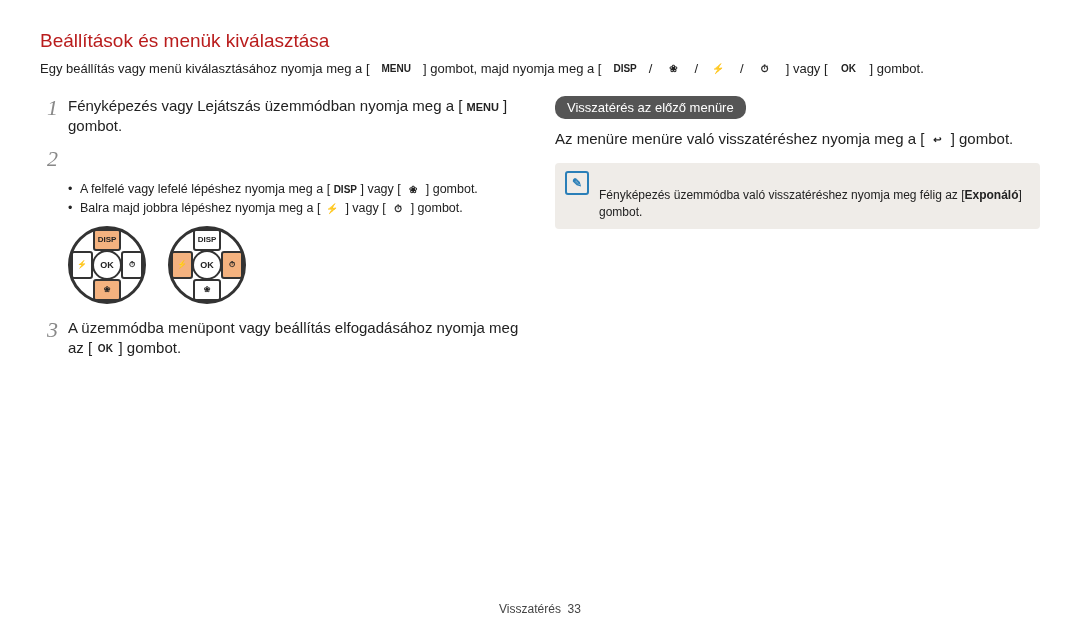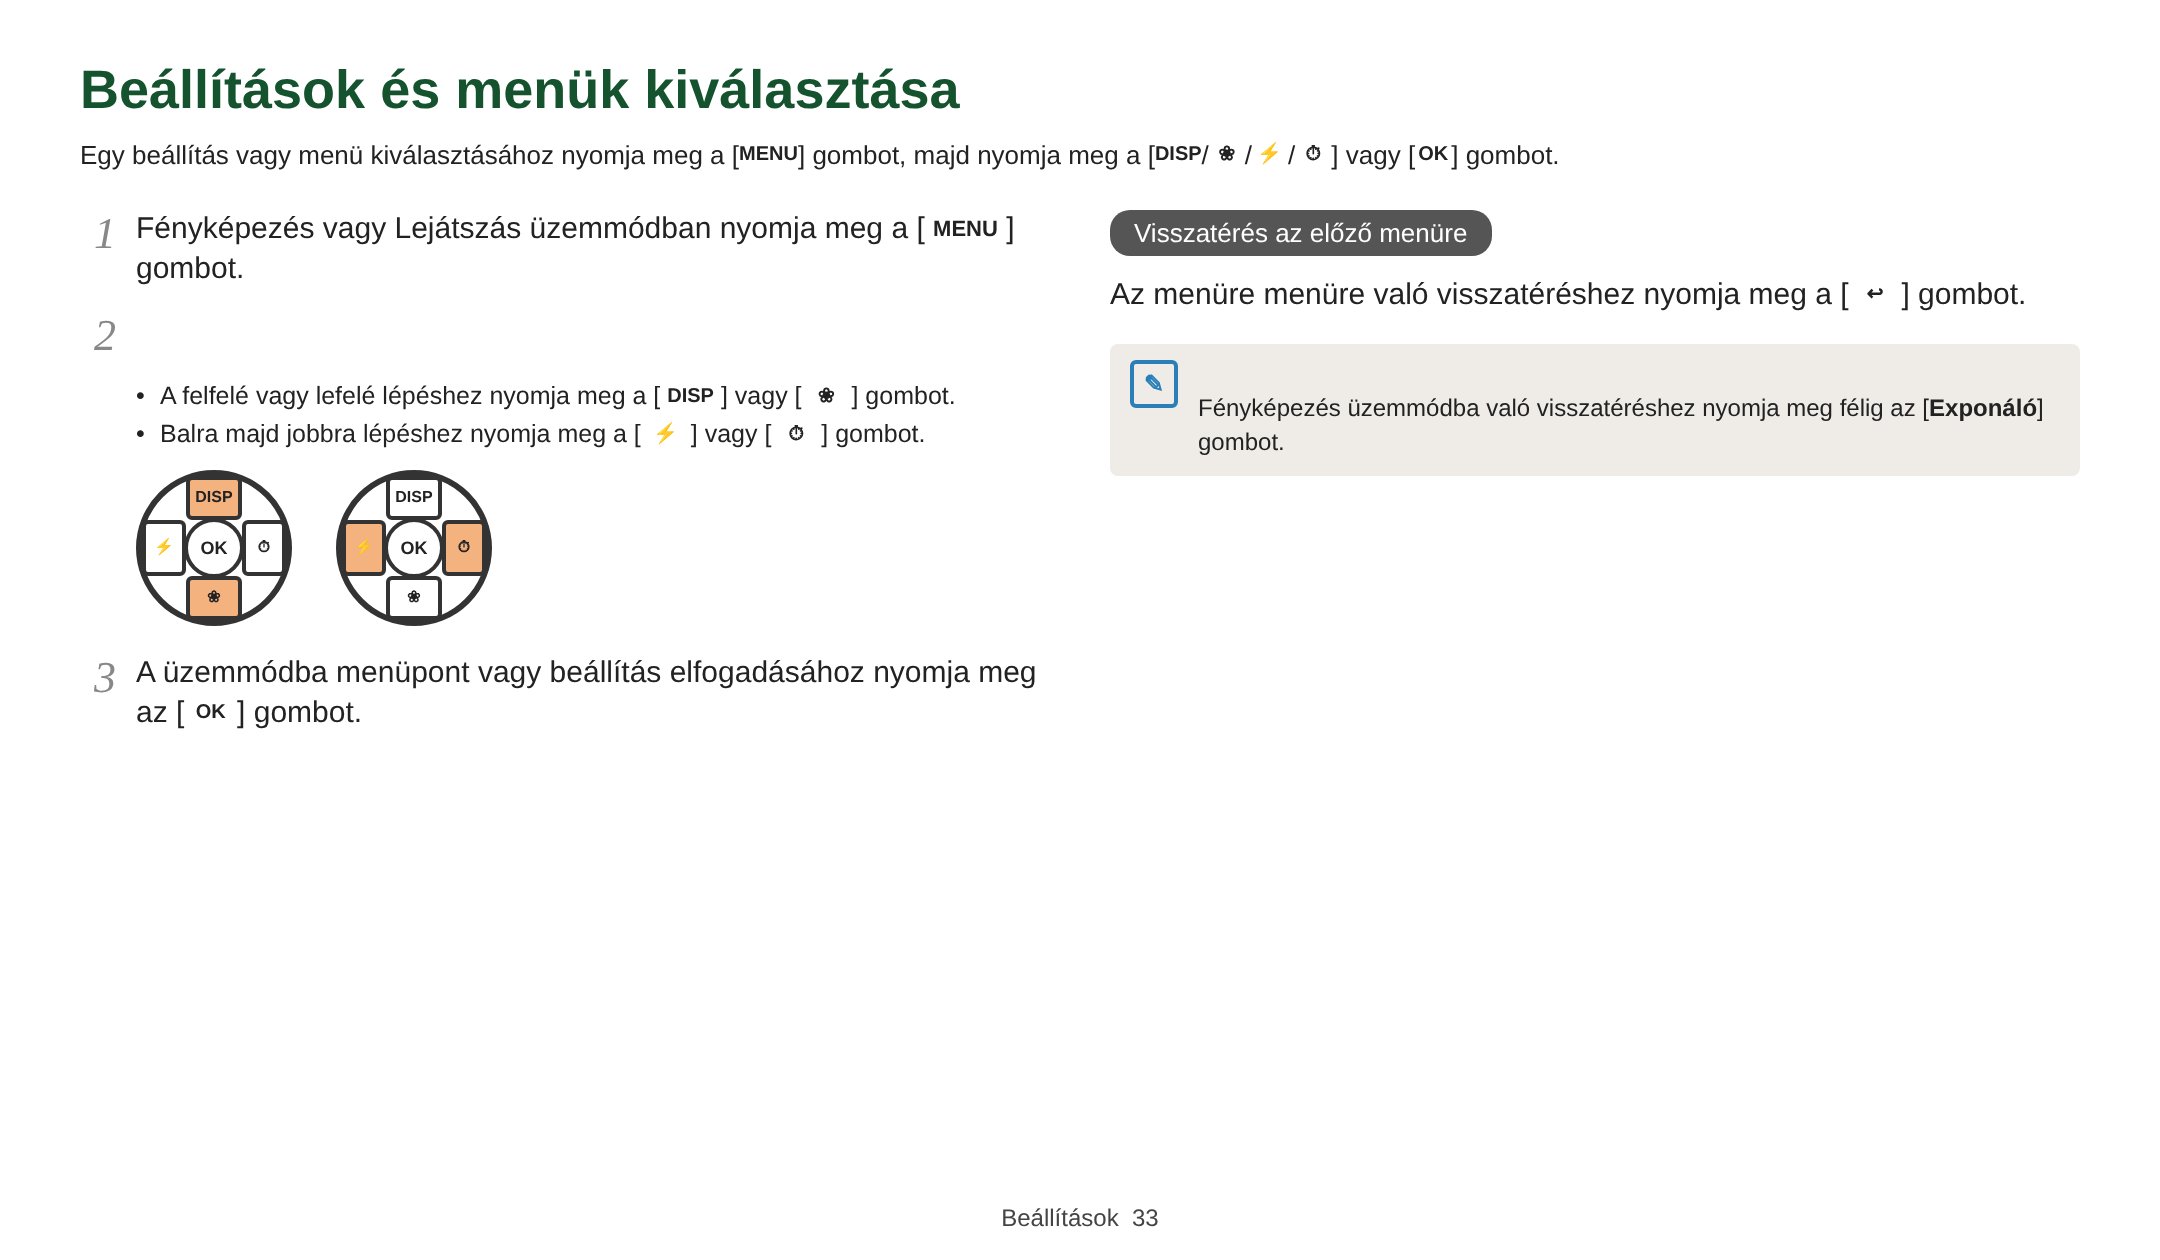"Beállítások és menük kiválasztása" .title { color: #14532d -> #b91c1c; font-size: 27px -> 19px; font-weight: 700 -> 400 }
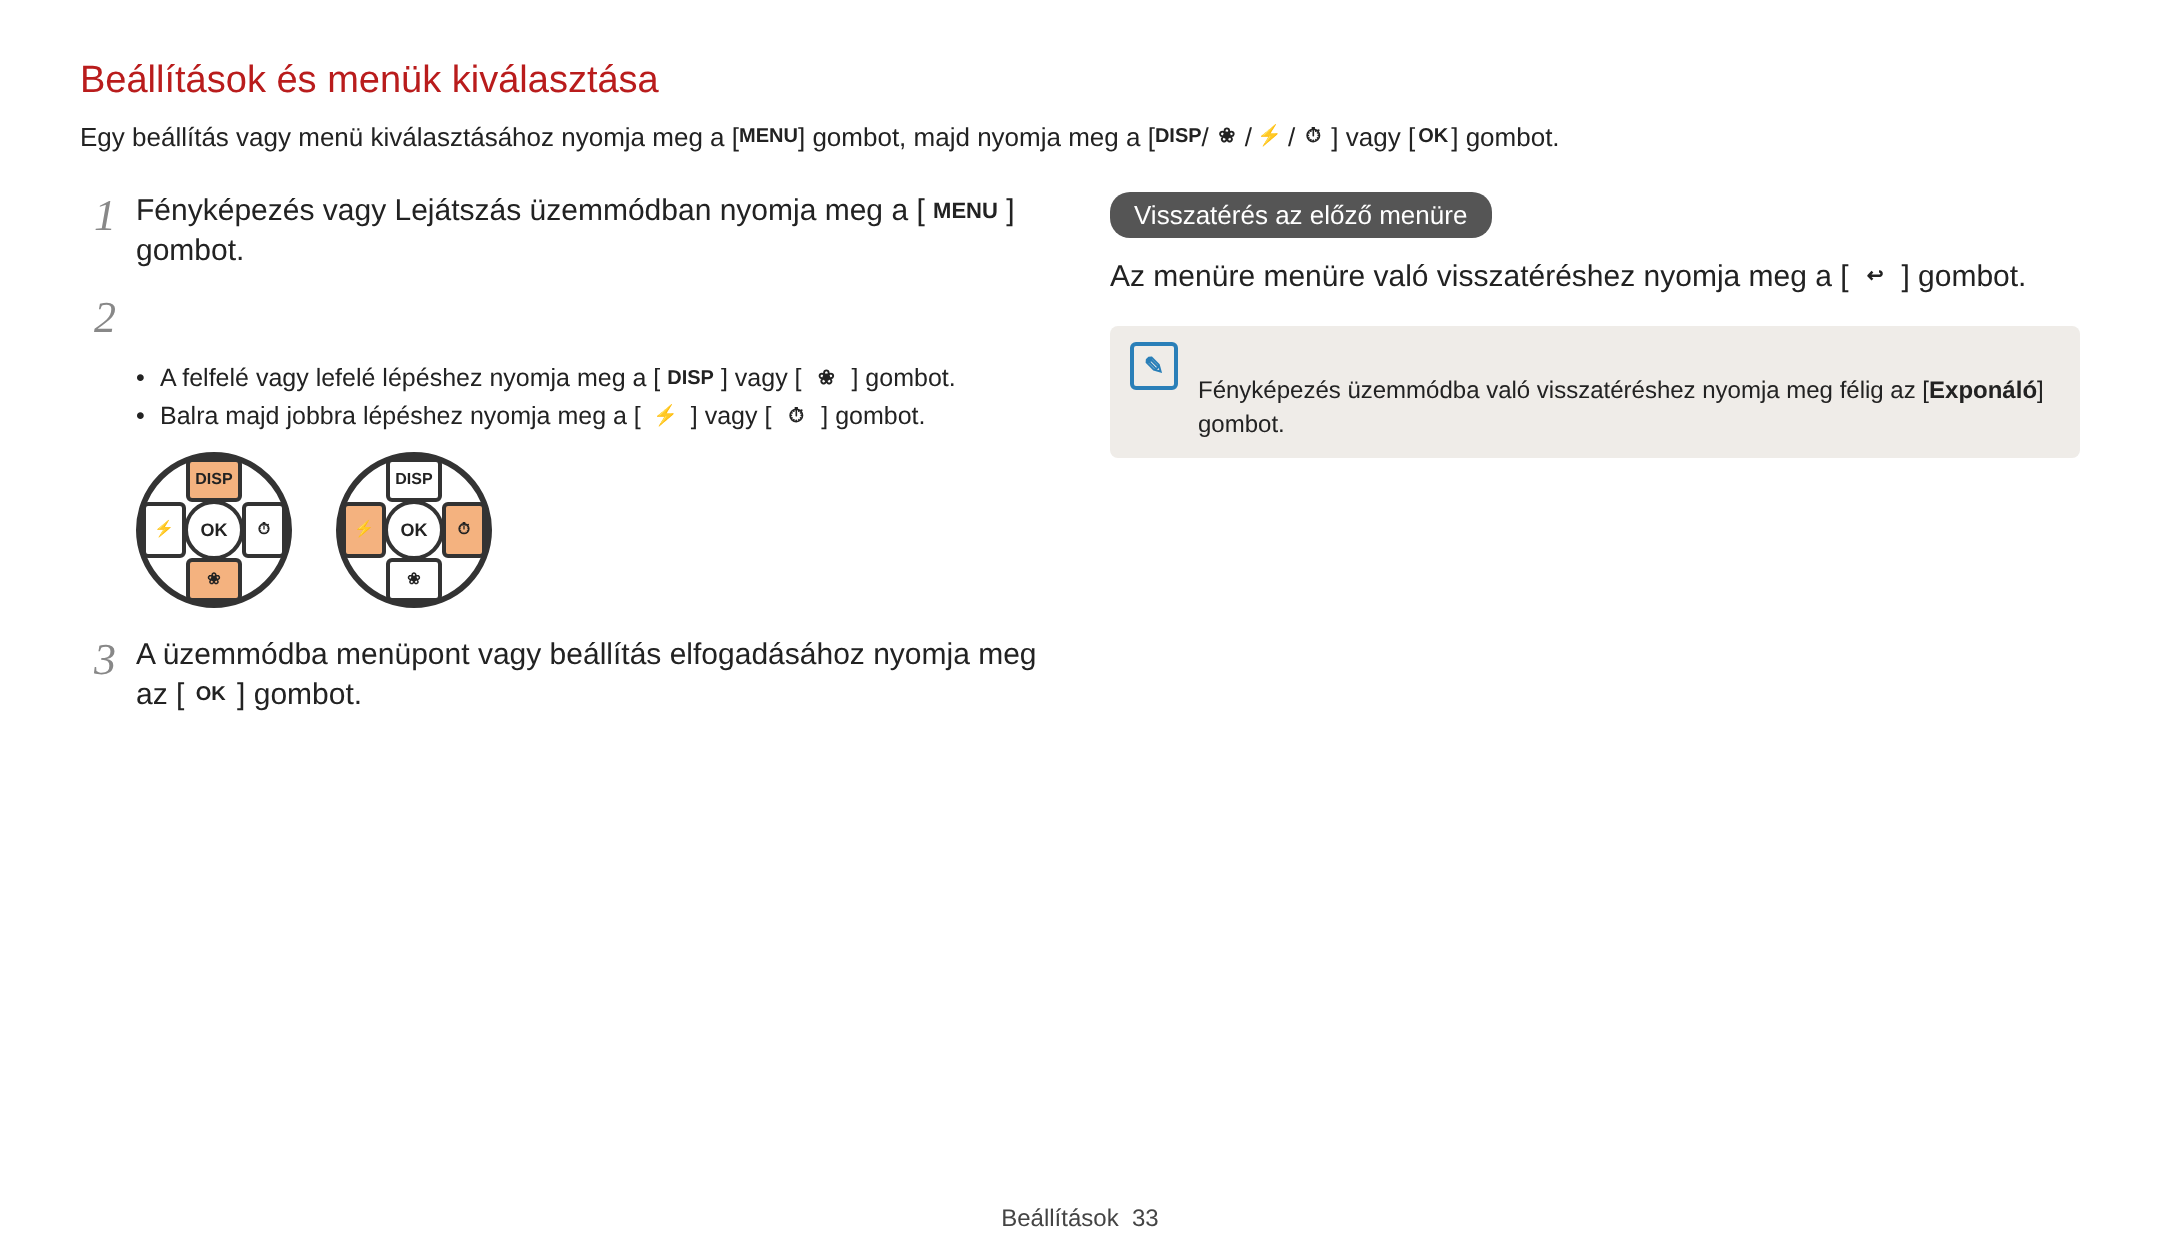"Egy beállítás vagy menü kiválasztásához" .intro { gap: 0 -> 12px }
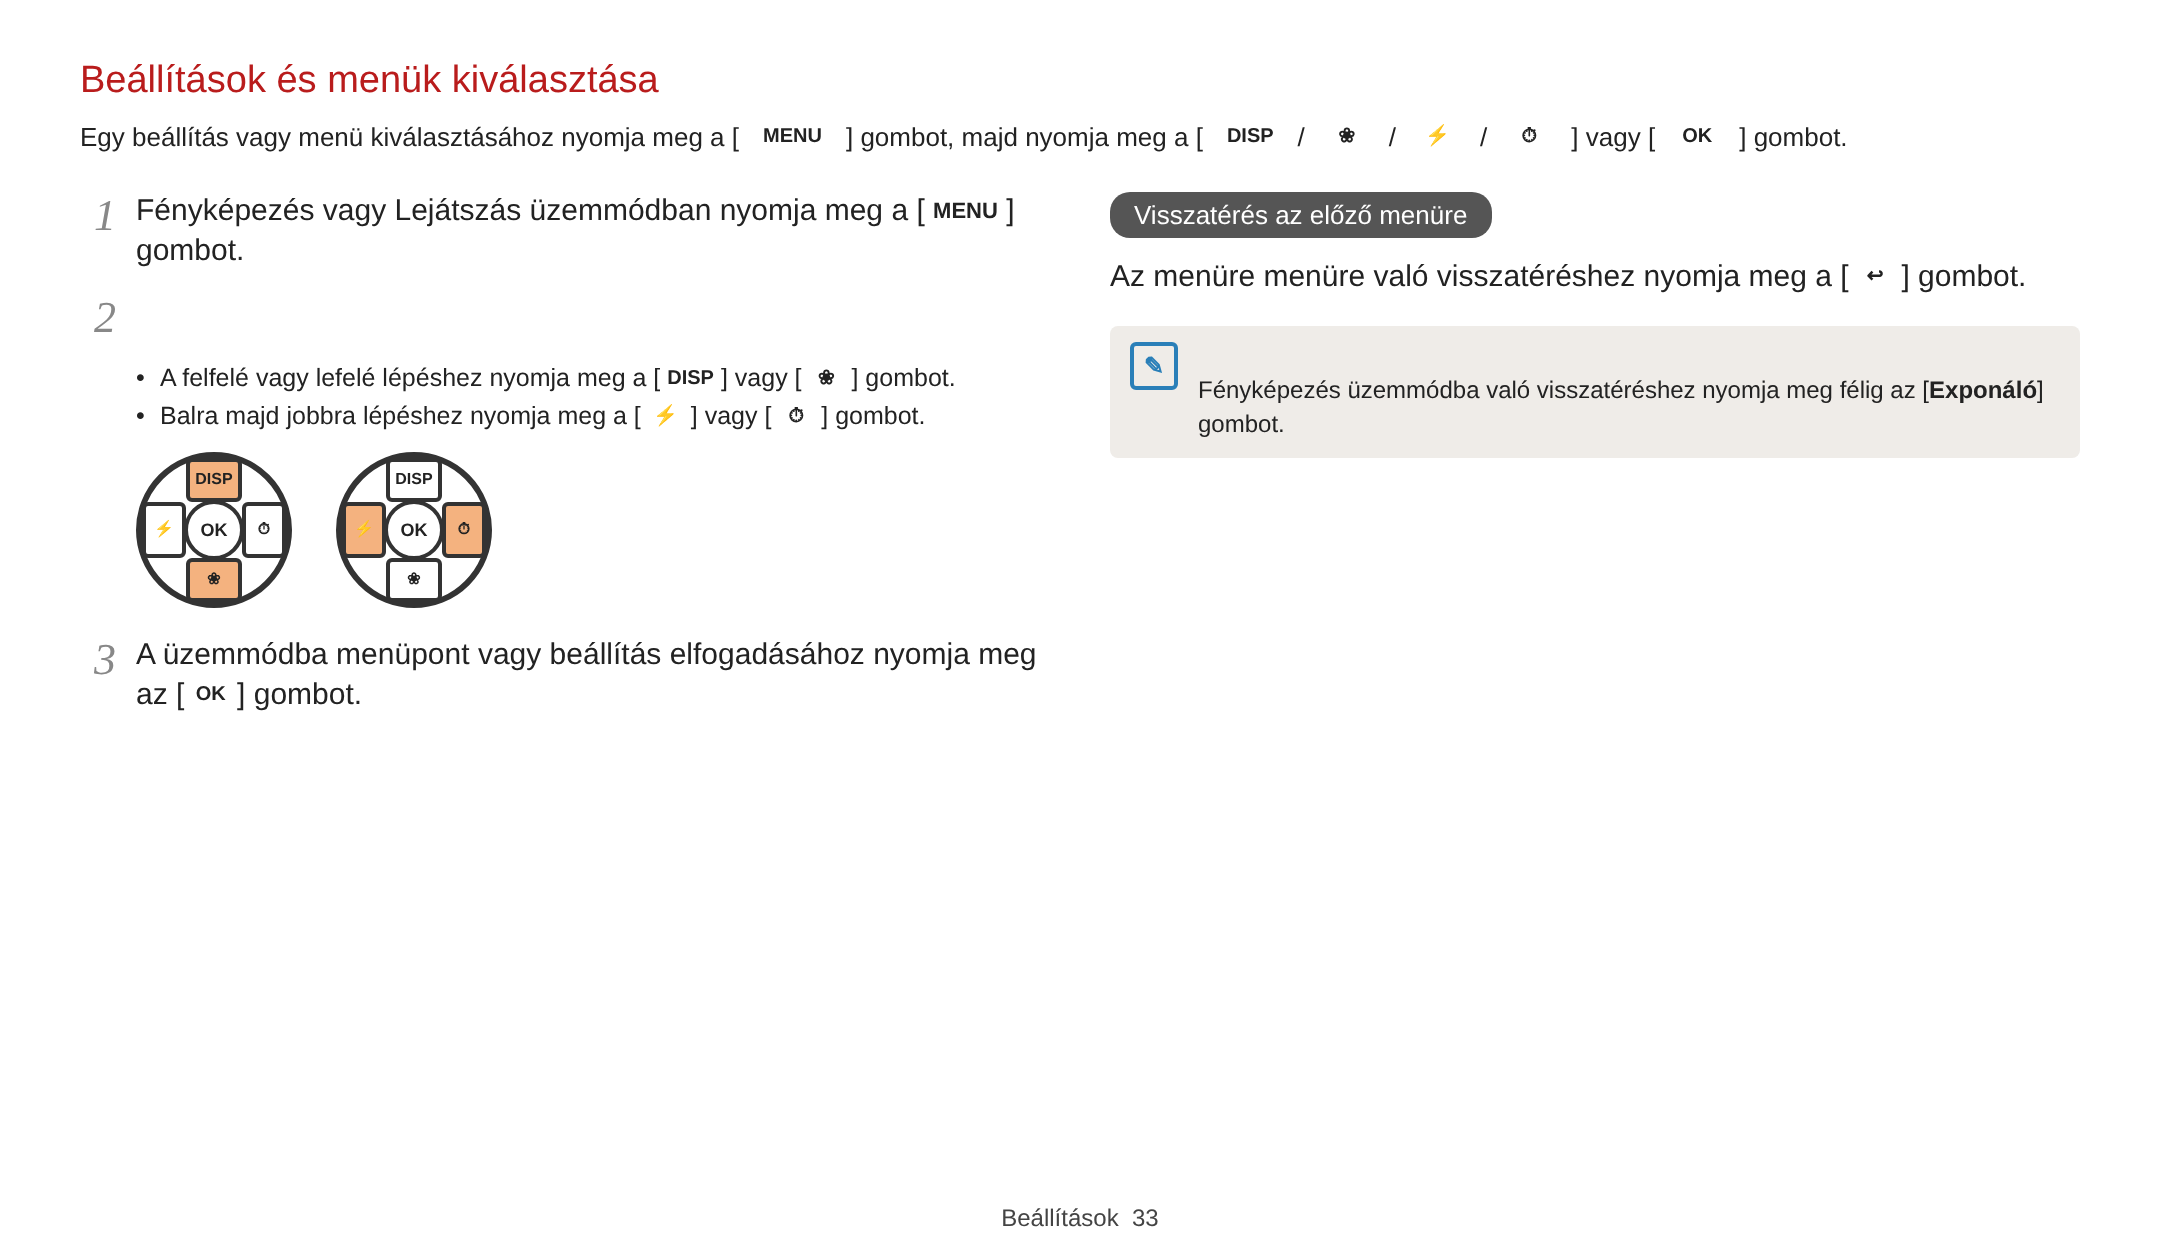"Beállítások" span { text: Beállítások -> Visszatérés }
